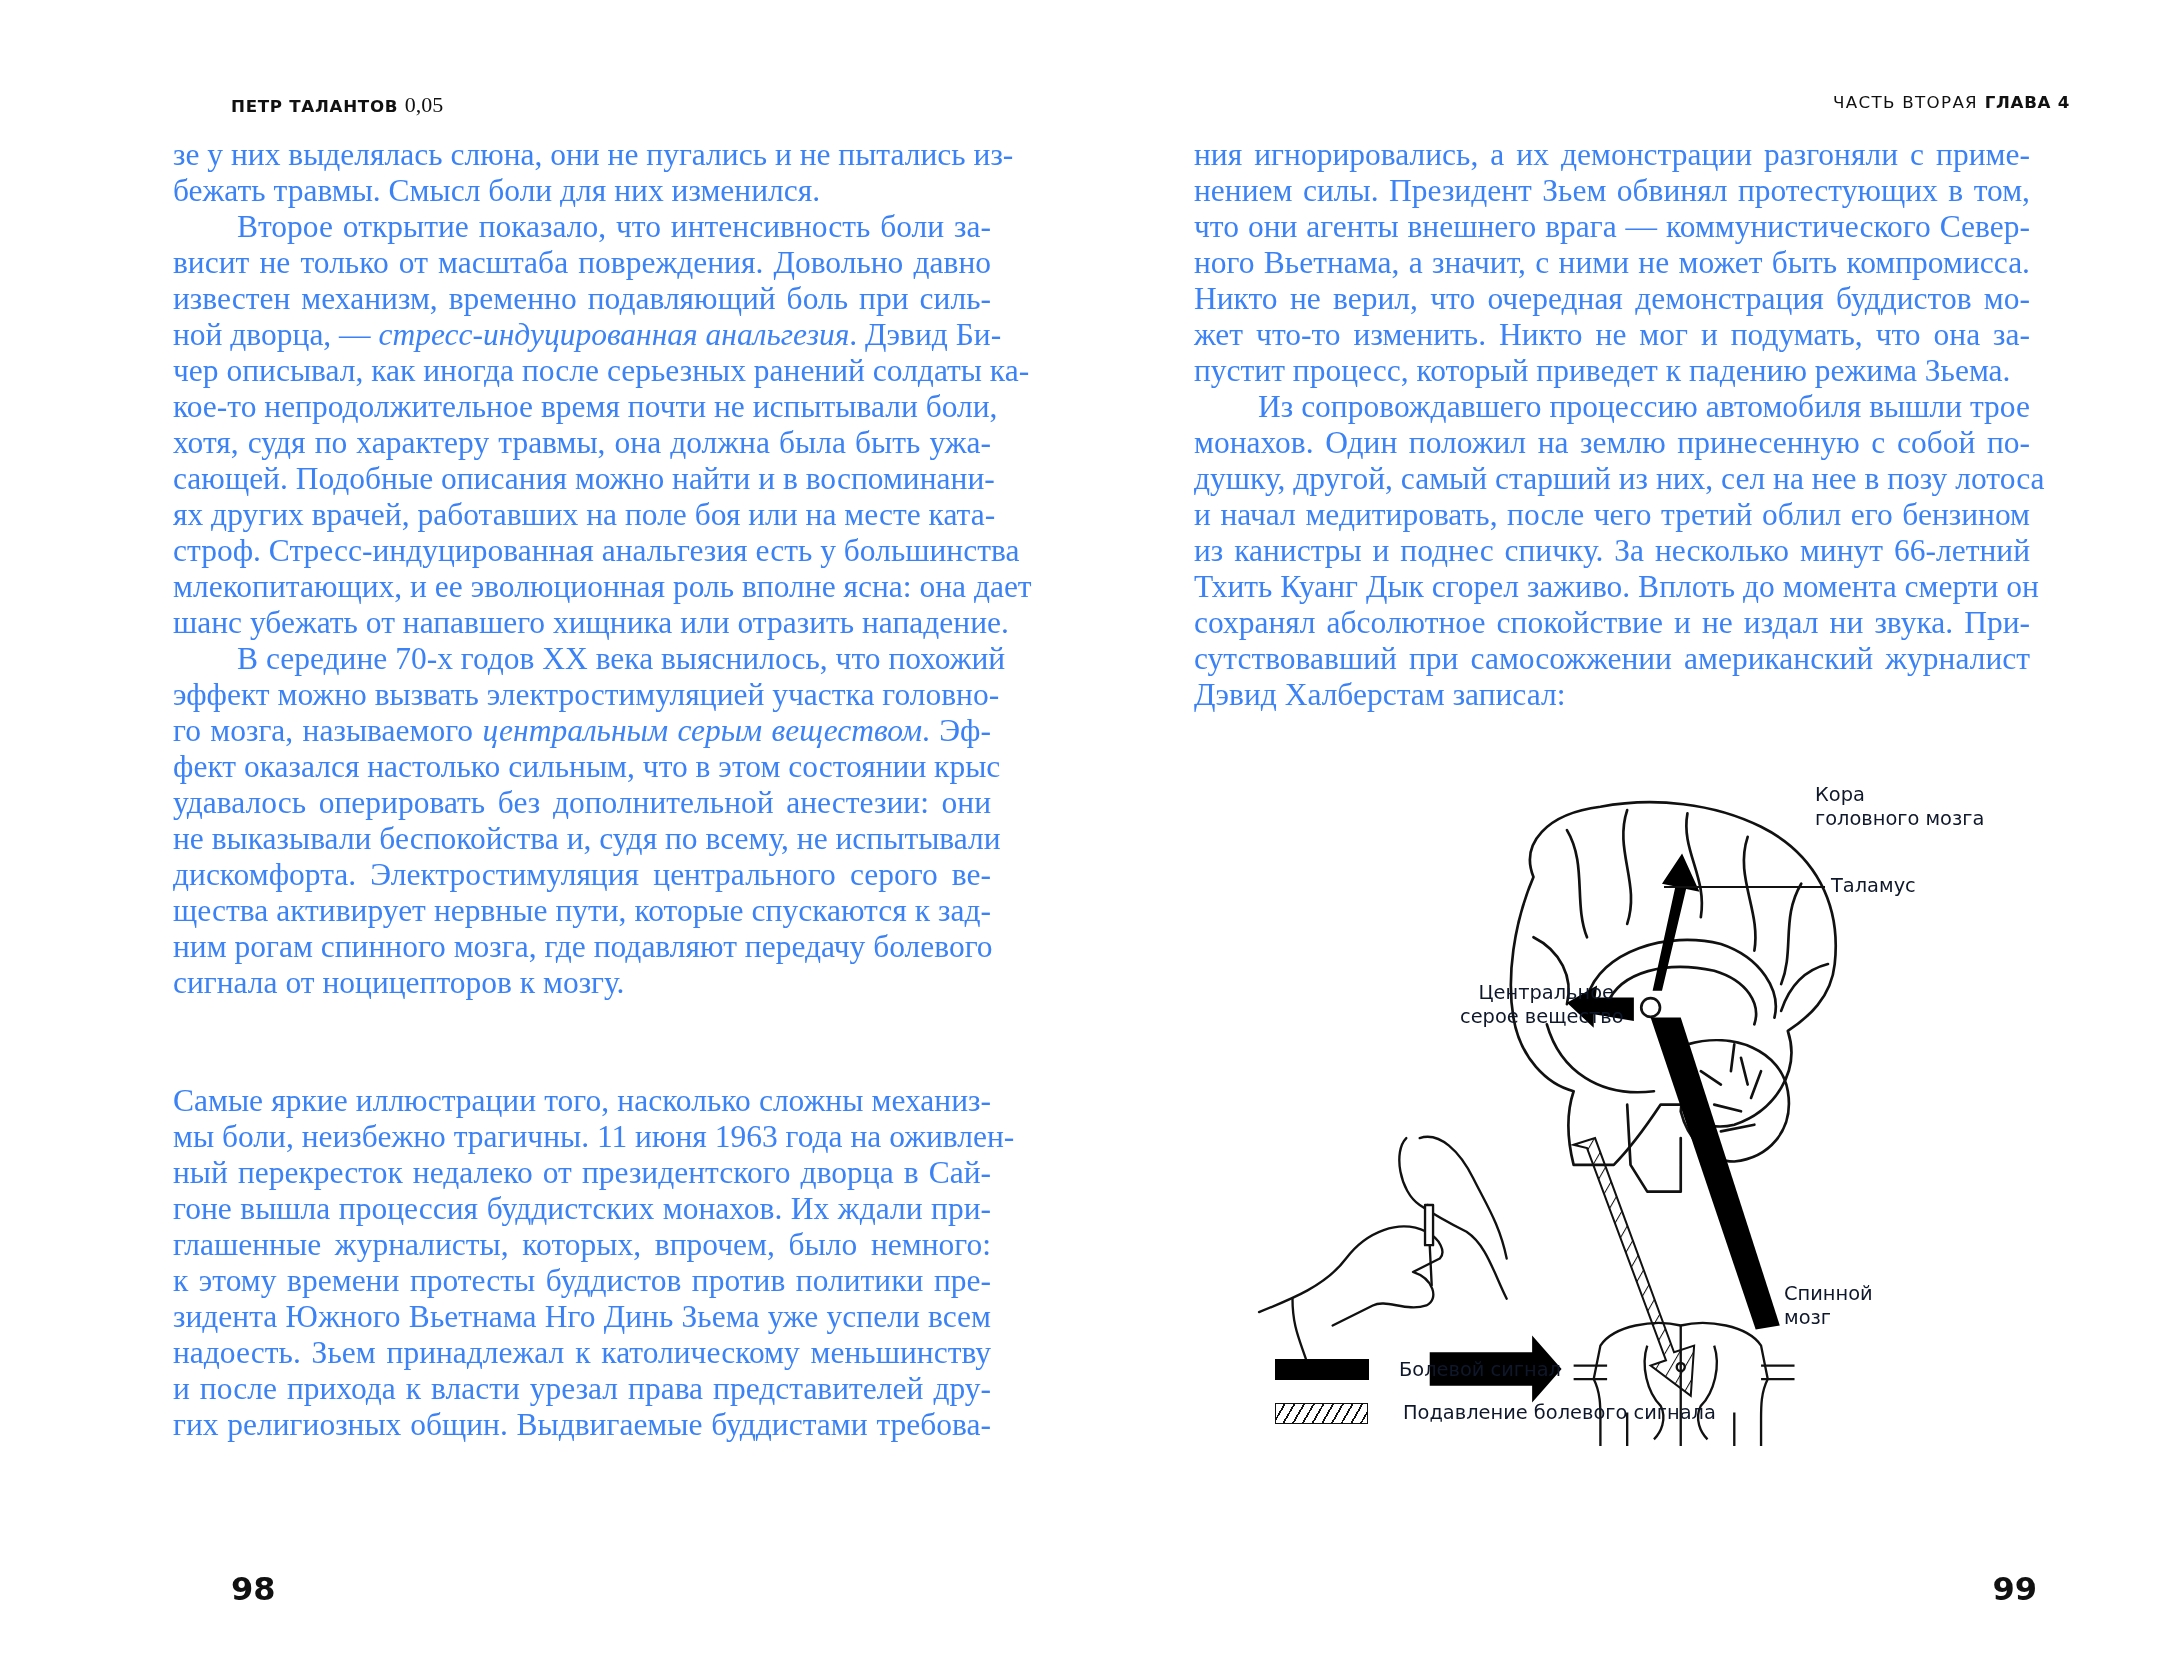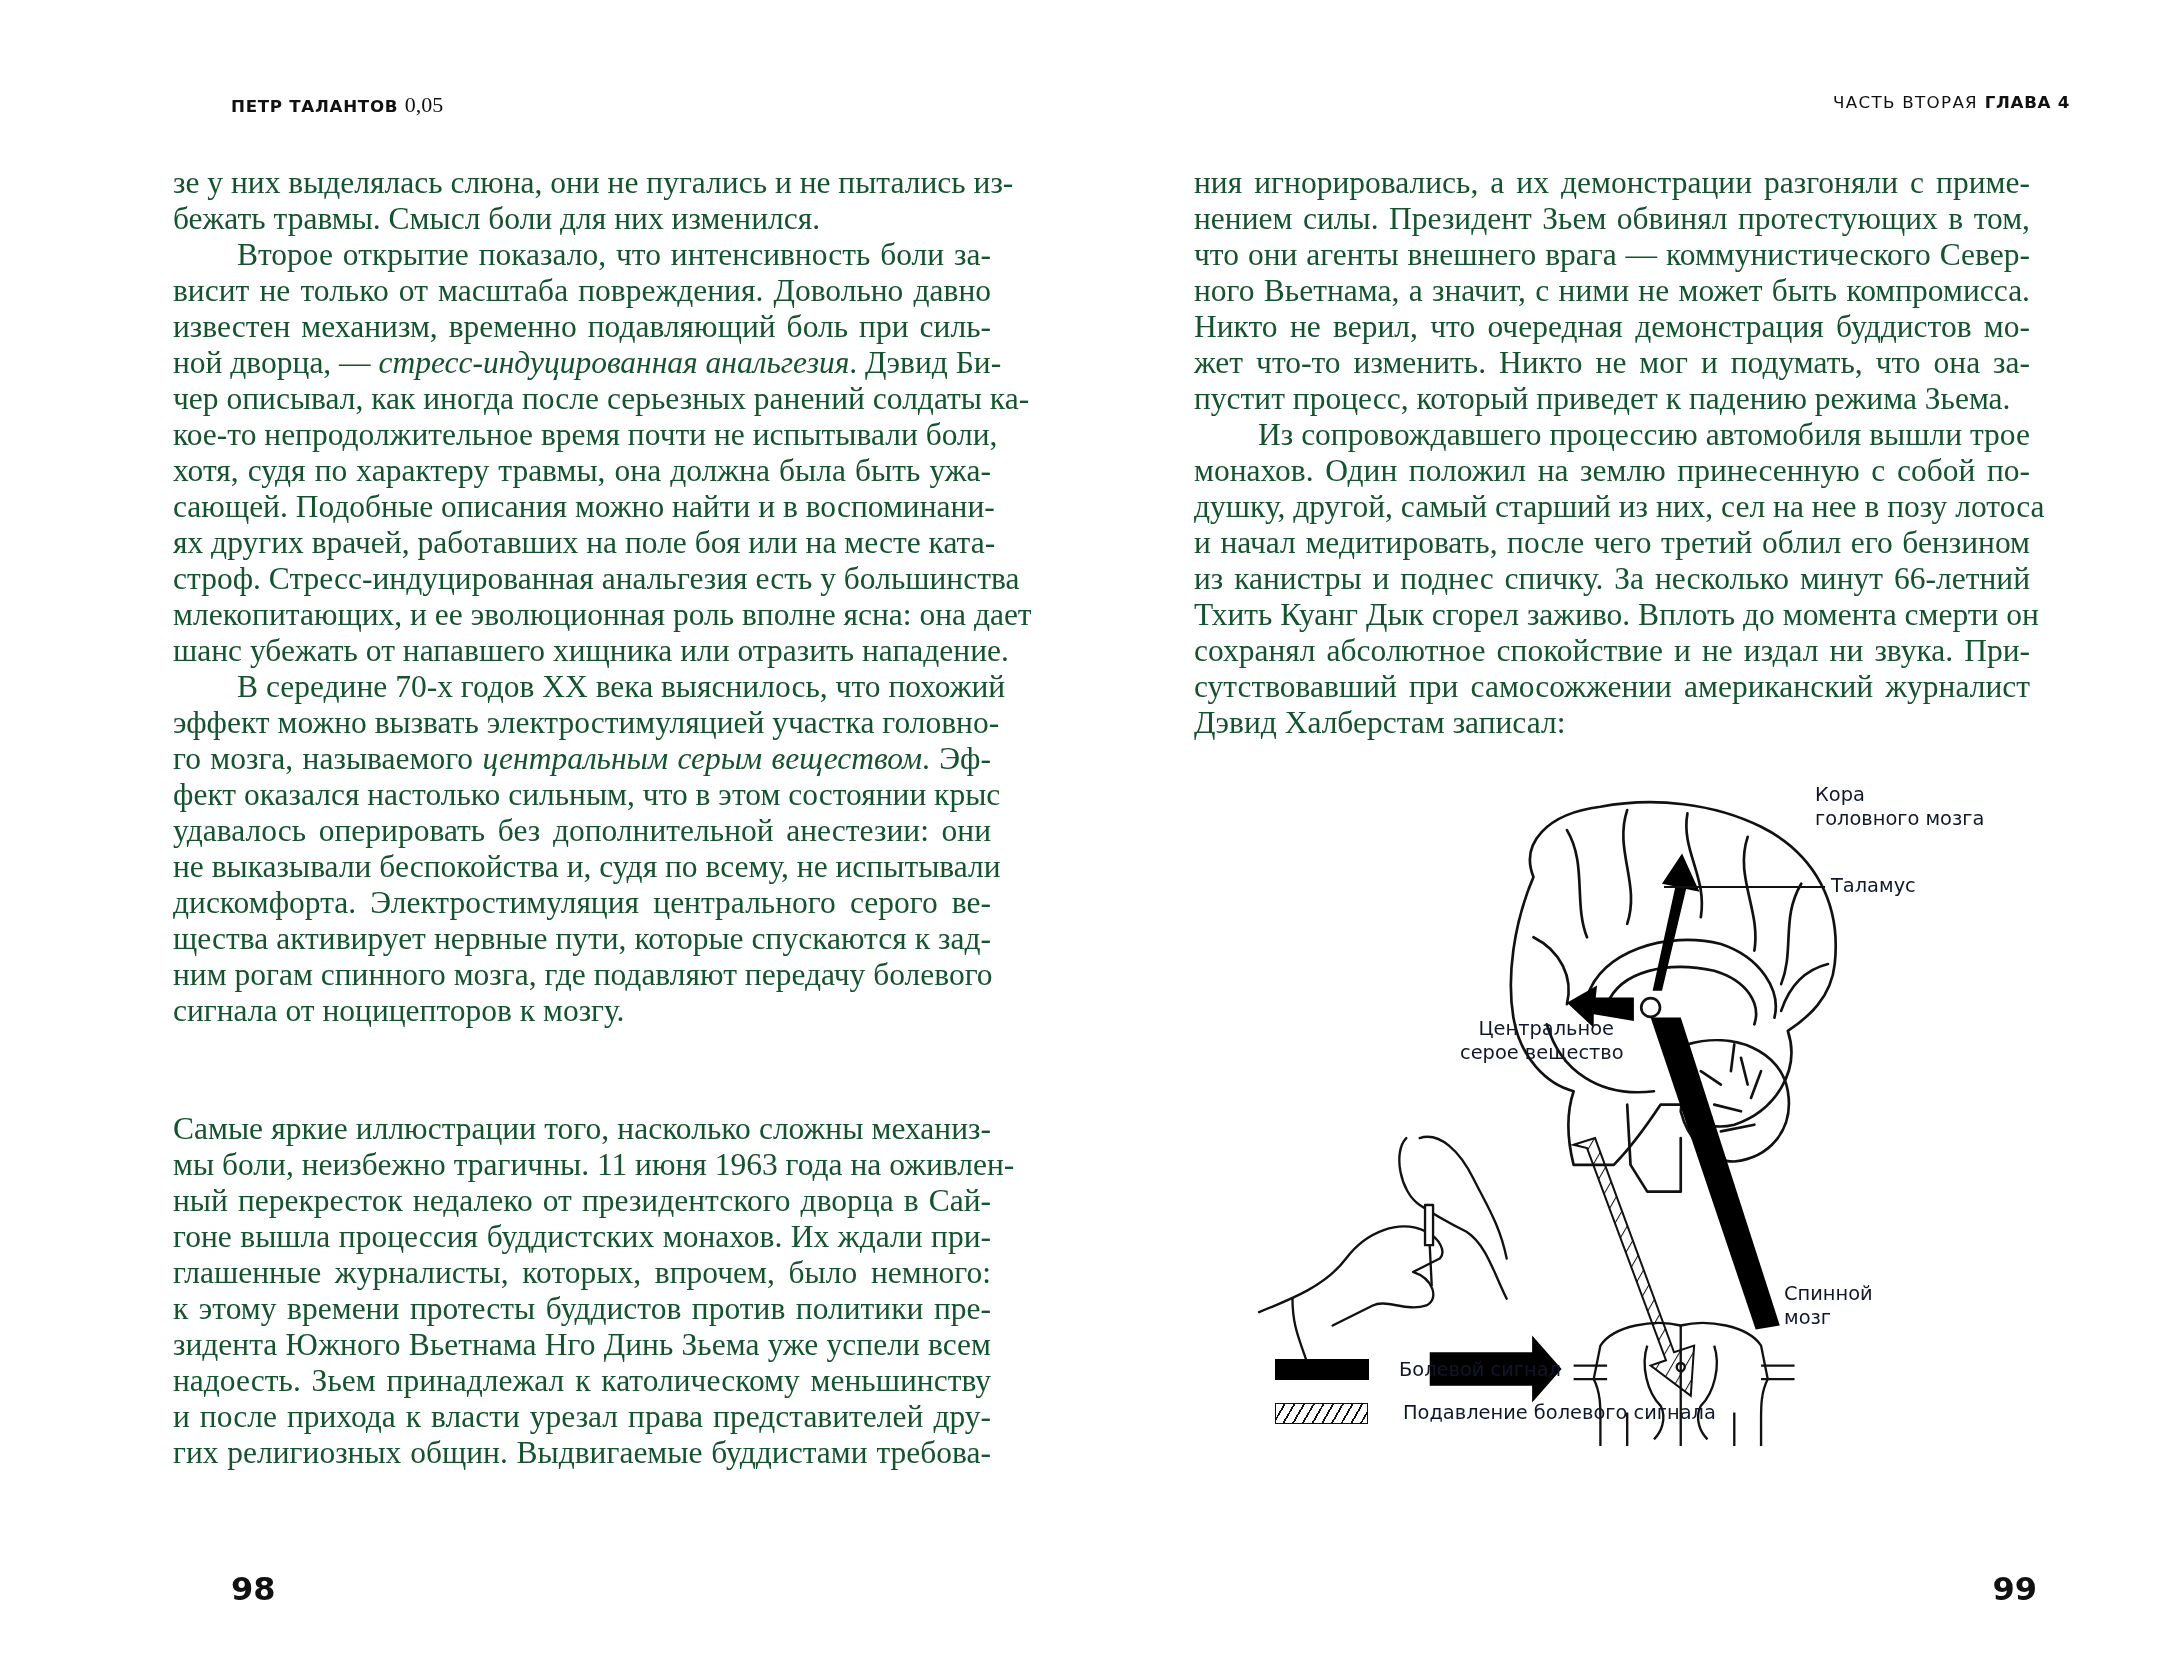"зе у них выделялась слюна," .text { color: #14532d -> #3b82f6; margin-top: 28px -> none }
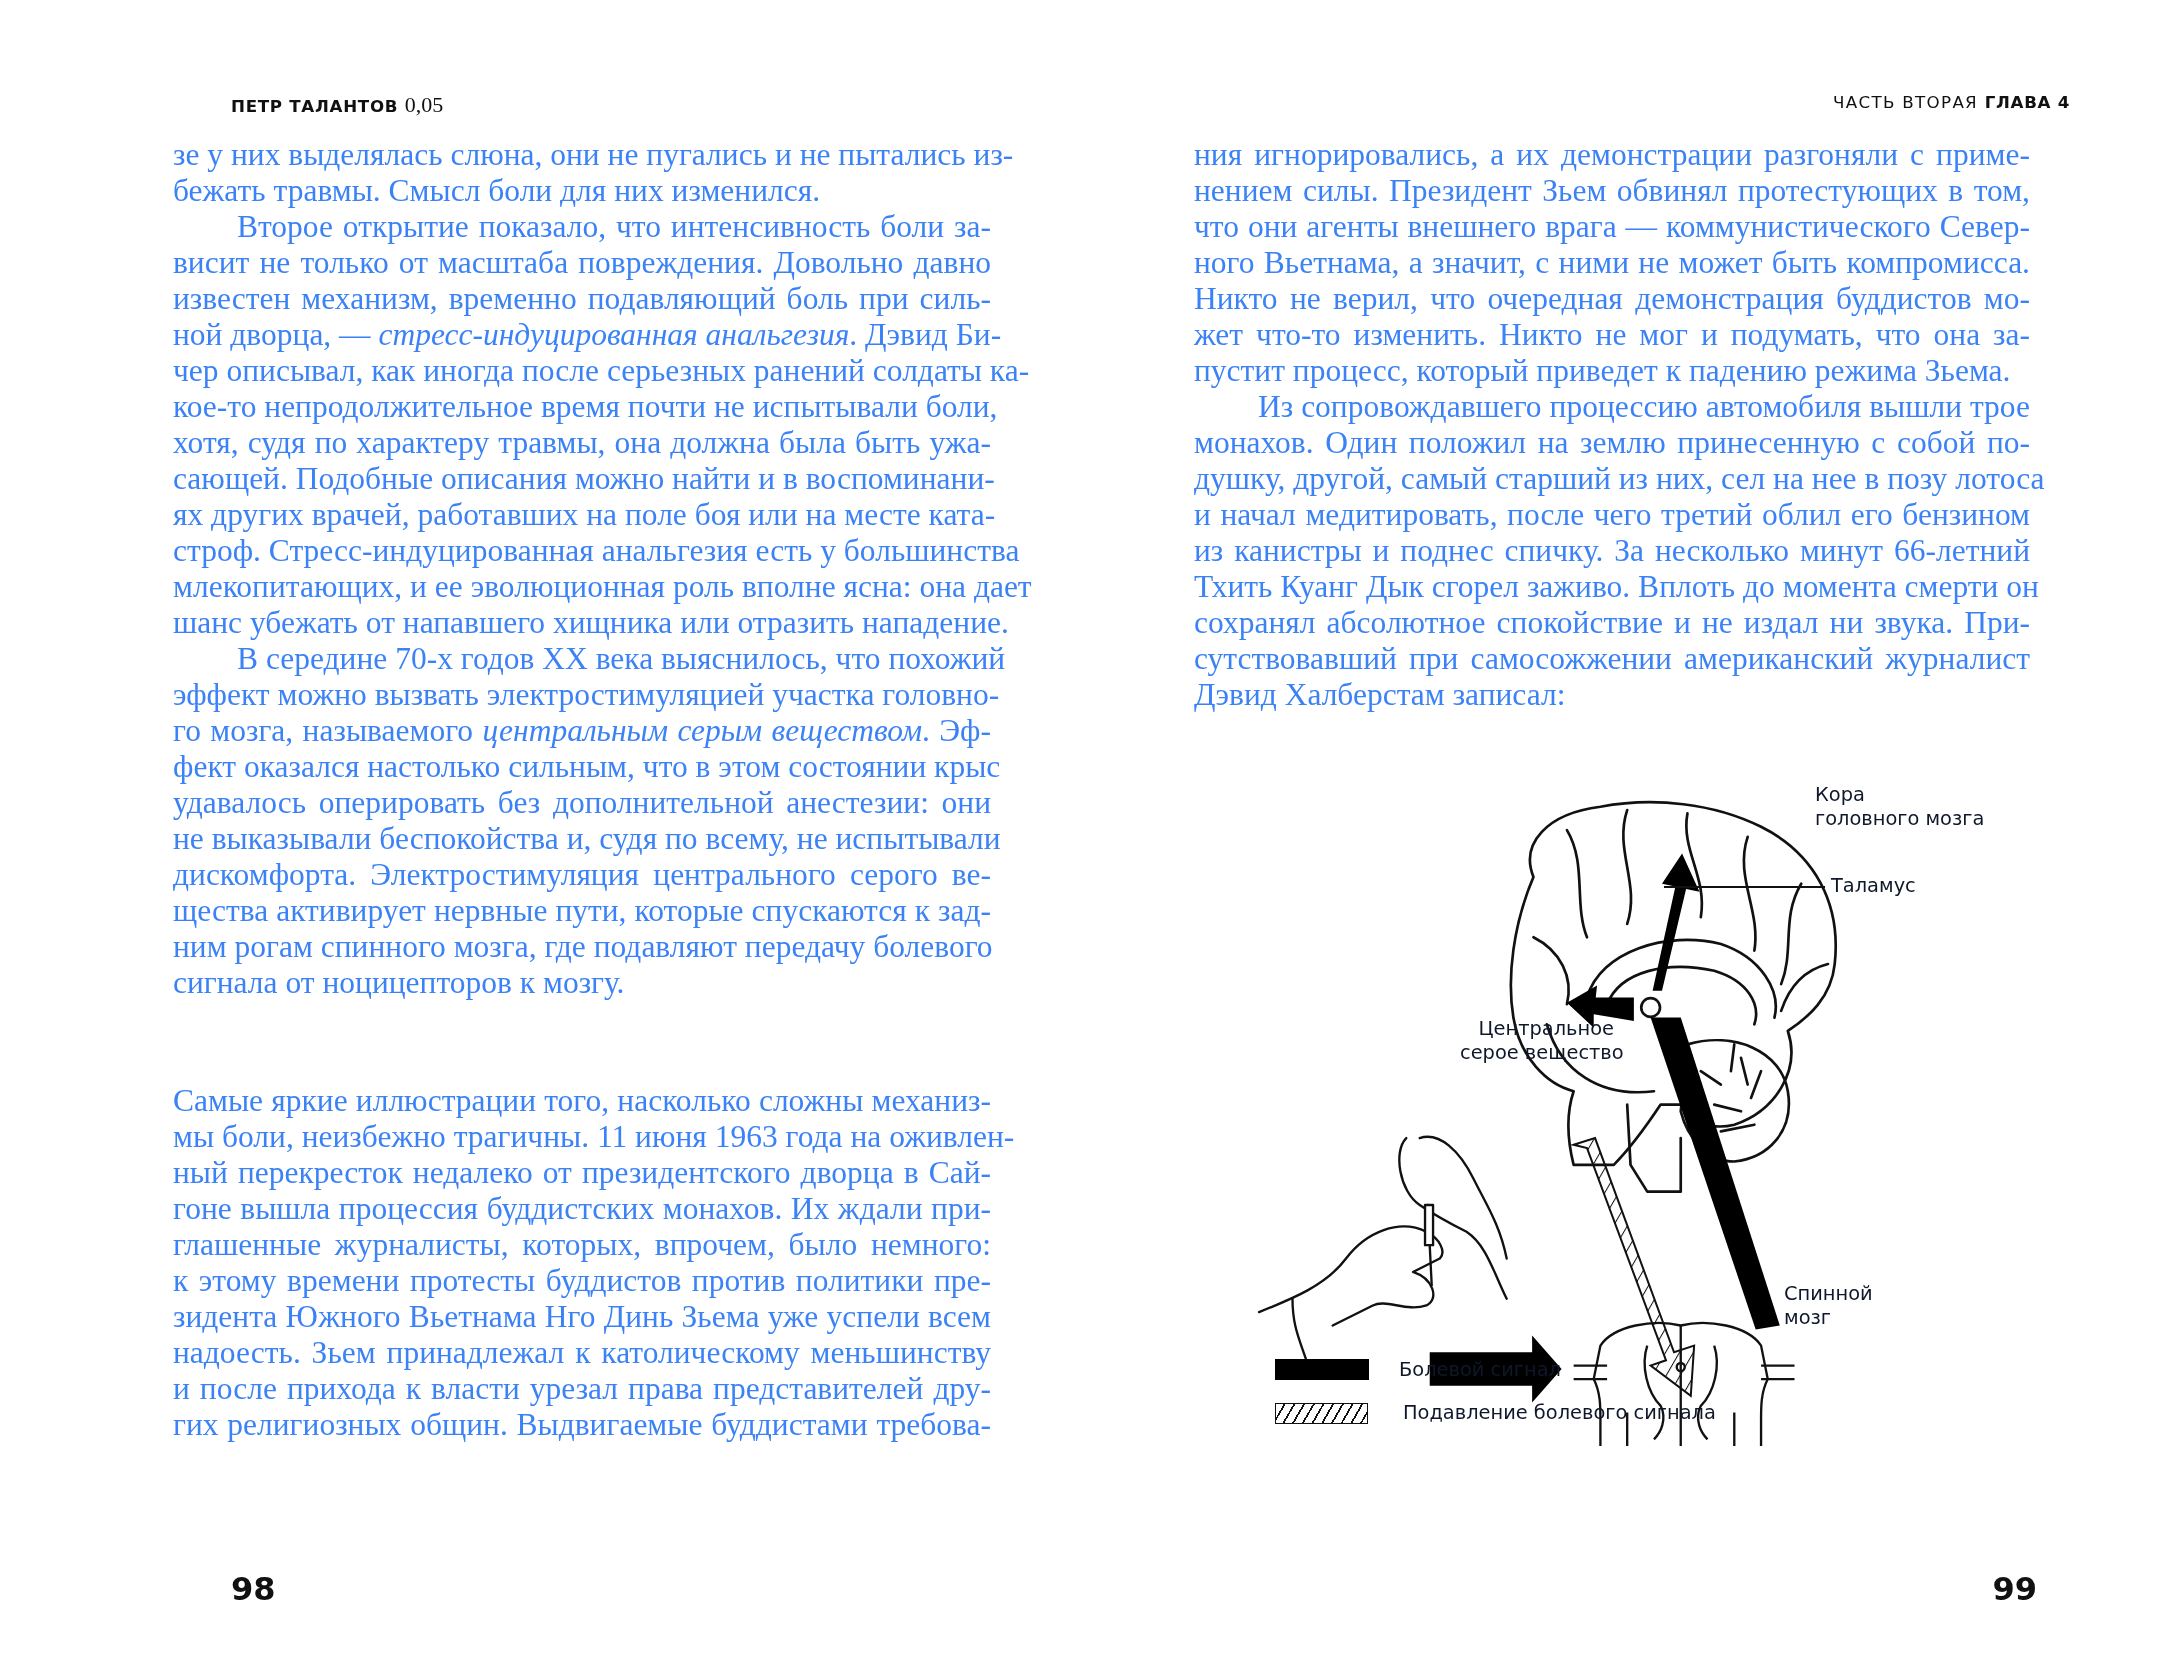"Центральное" div.fig-label { margin-top: 36px -> none }
